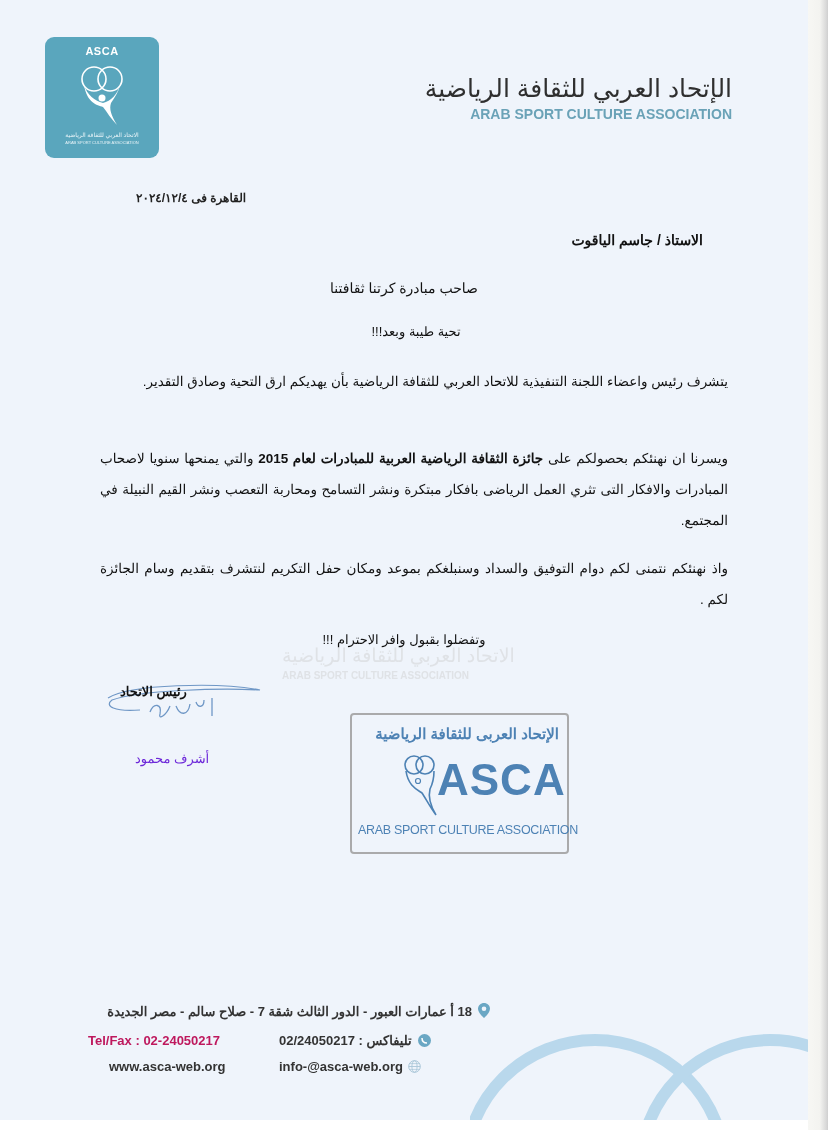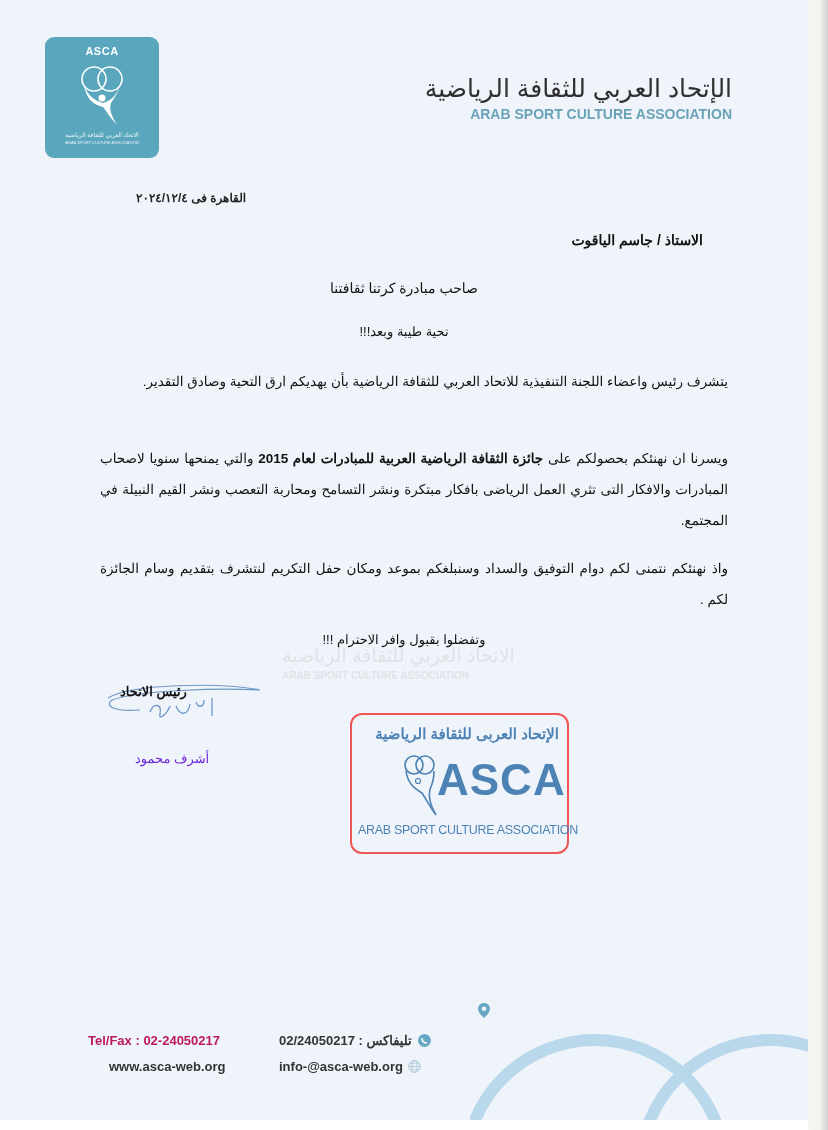"تحية طيبة وبعد!!!" .greeting { padding-left: none -> 12px }
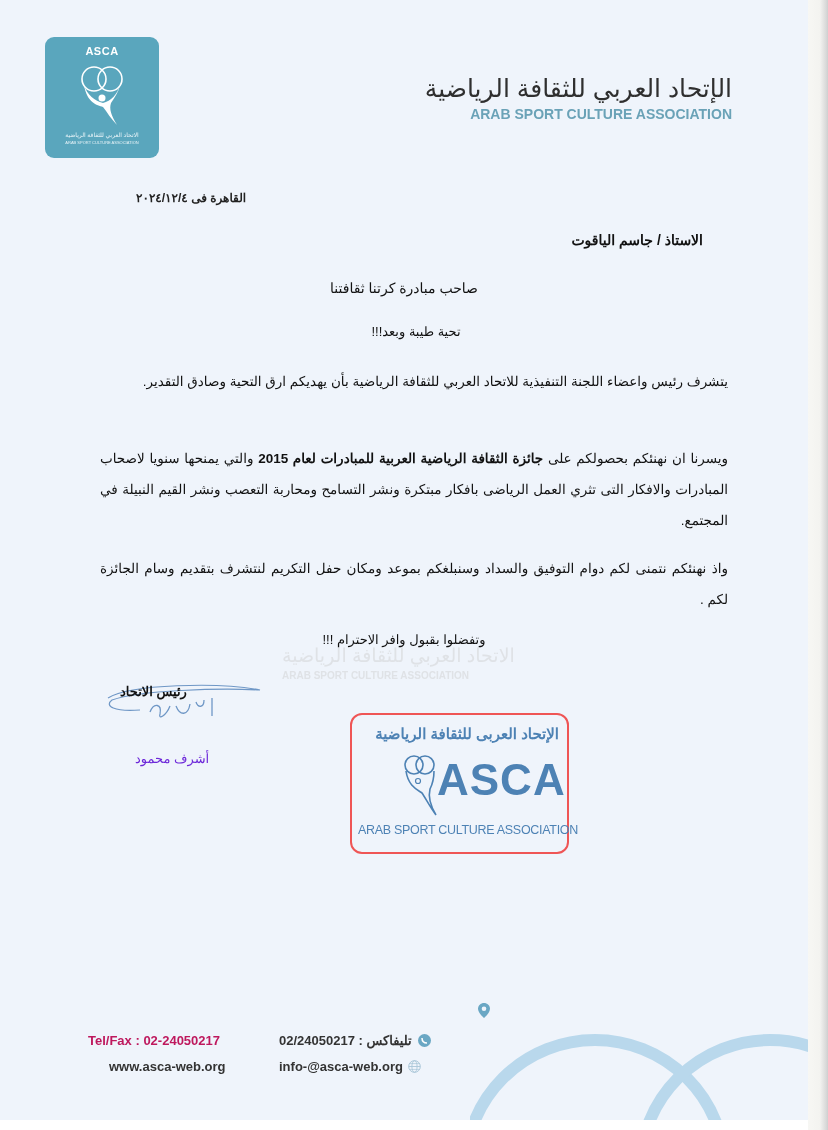"الإتحاد العربى للثقافة الرياضية" .stamp { border: 2px solid #ef4444 -> 2px solid #a3a3a3; border-radius: 12px -> 4px }
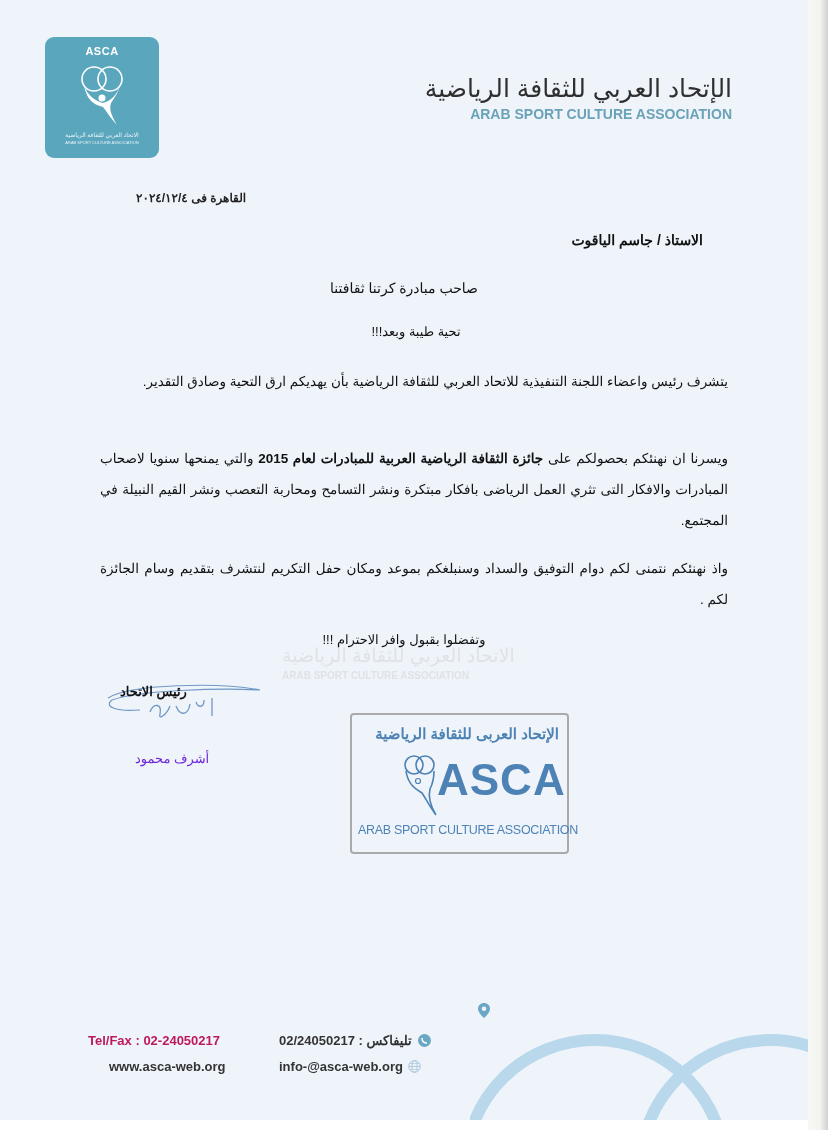"18 أ عمارات العبور -" span { html: none -> <span>18 أ عمارات العبور - الدور الثالث شقة 7 - صلاح سالم - مصر الجديدة</span> }
